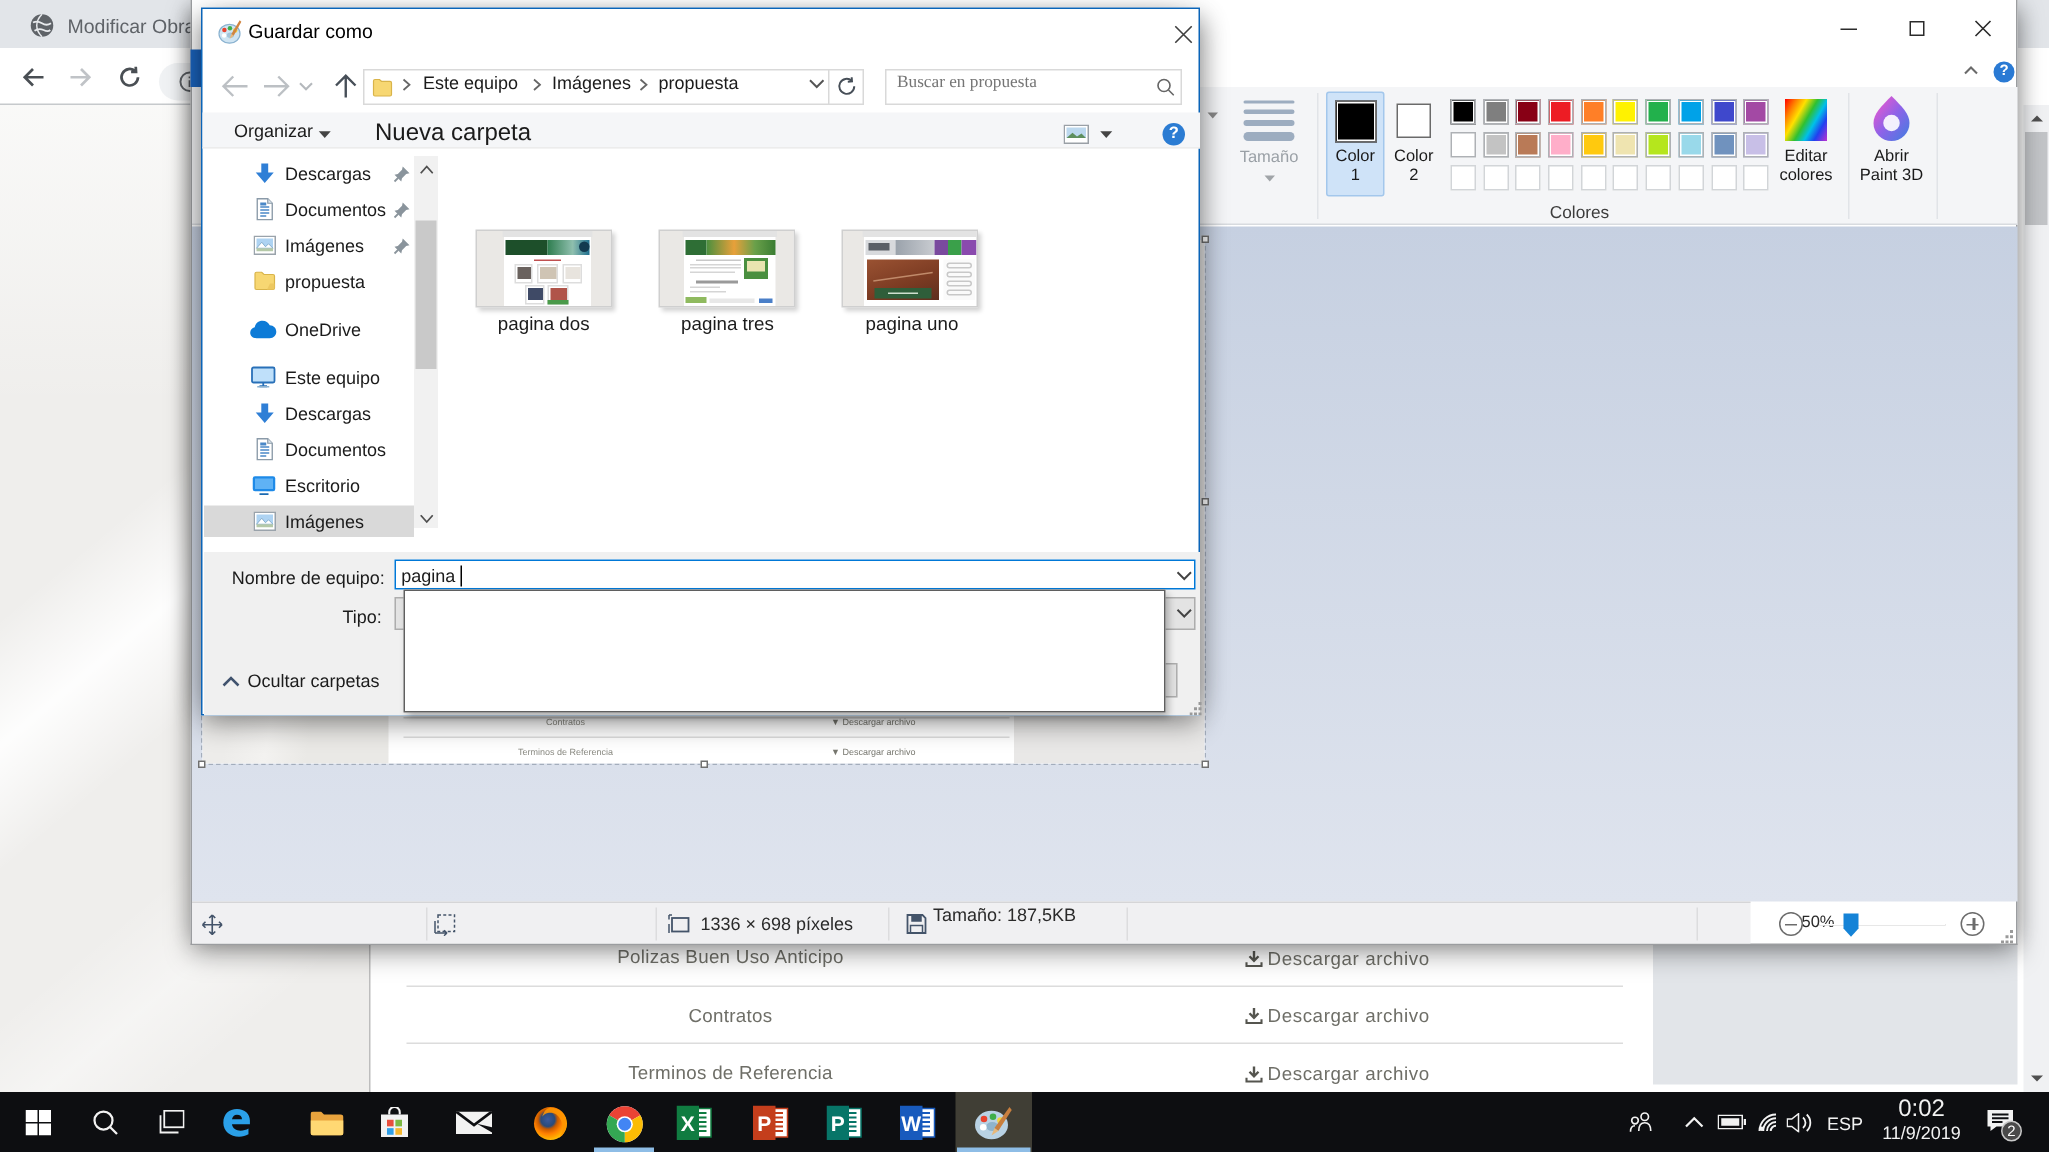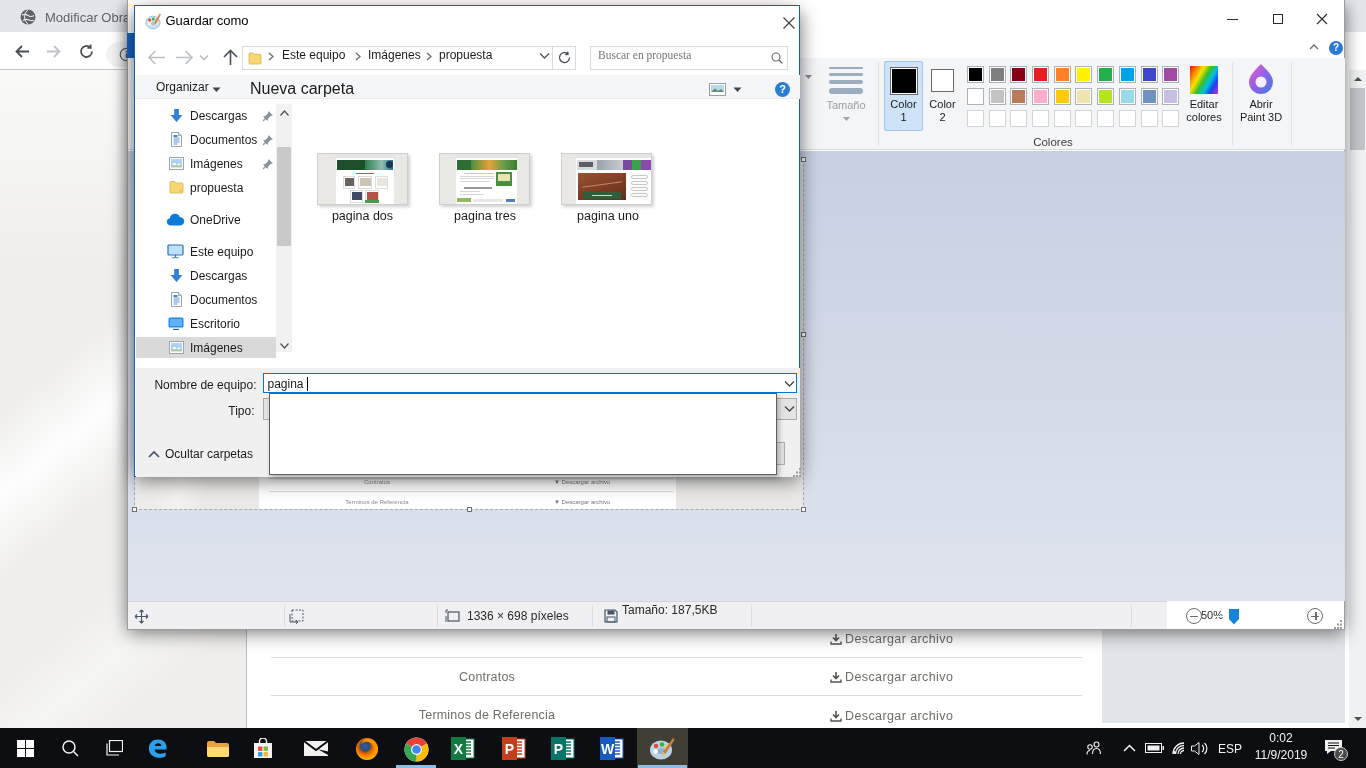"Polizas Buen Uso Anticipo" div.abs { html: none -> <div>Polizas Buen Uso Anticipo</div> }
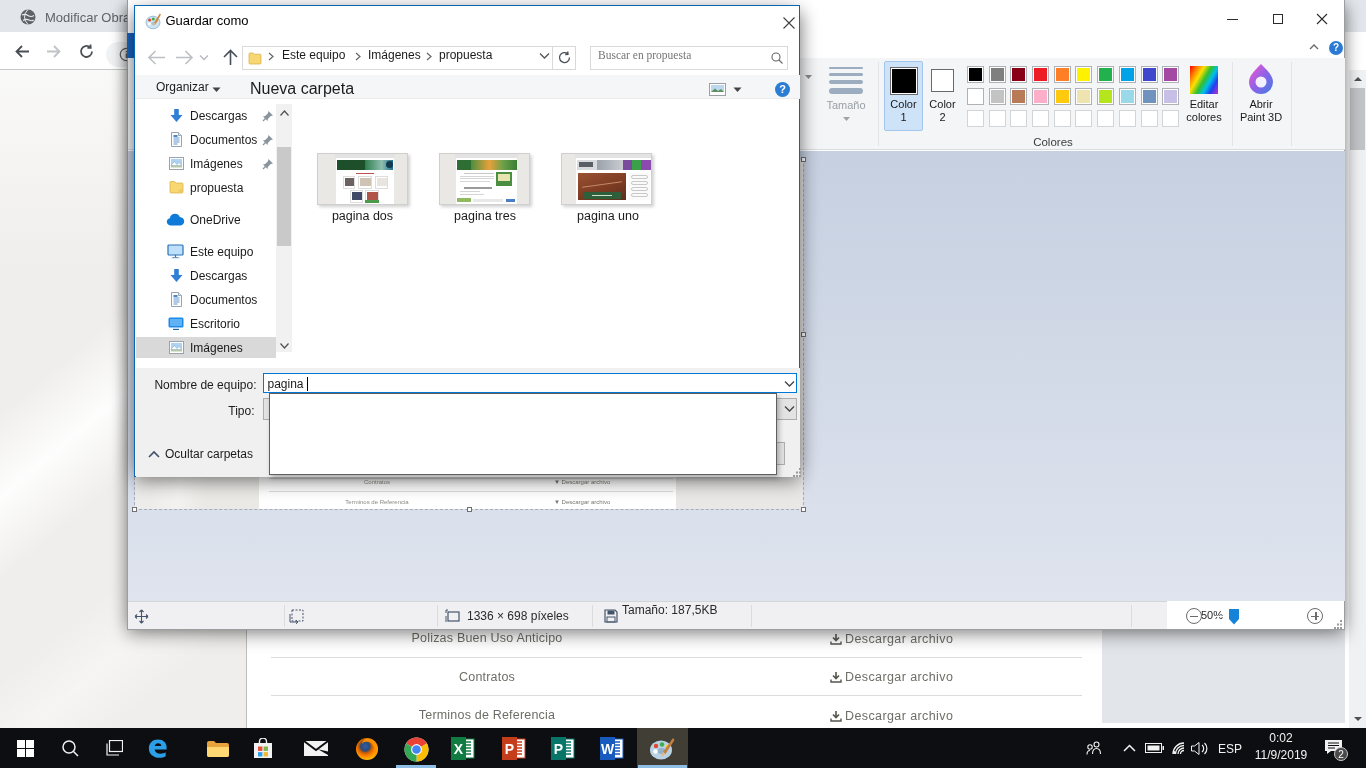"0:02" div.abs { font-size: 12px -> 16px }
